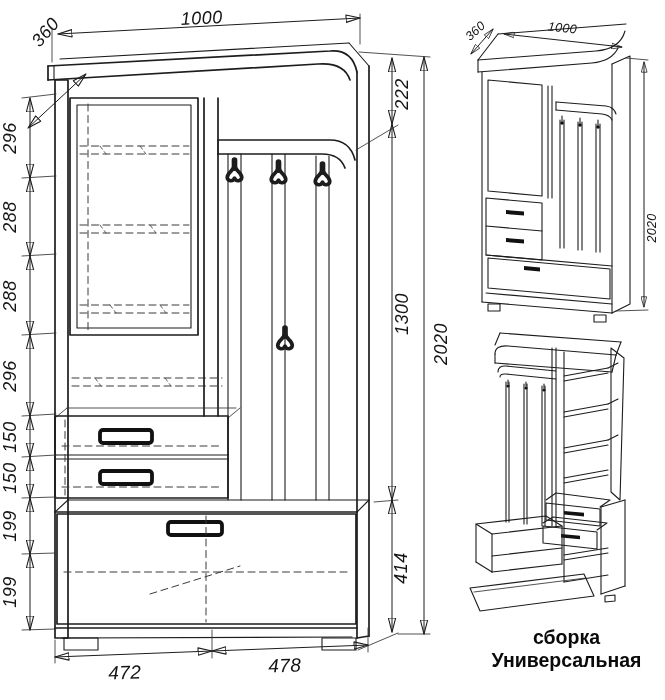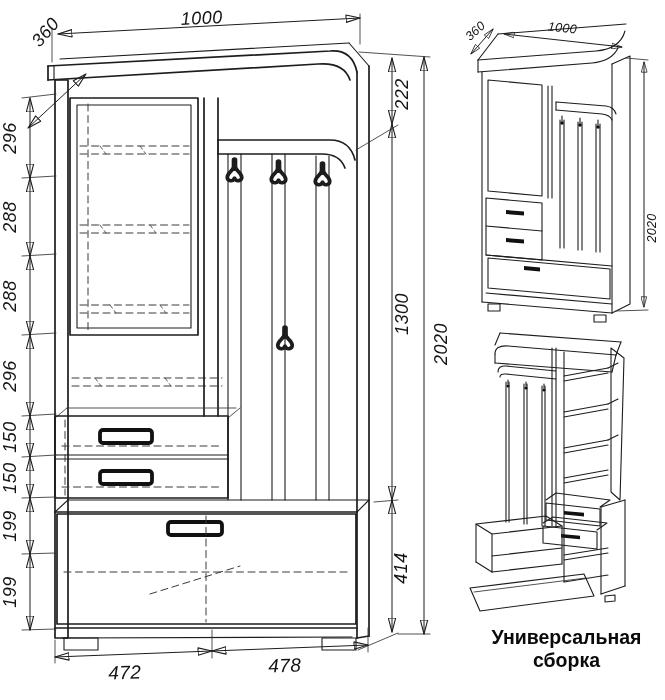"Универсальная" div { order: before "сборка" -> after "сборка" }
